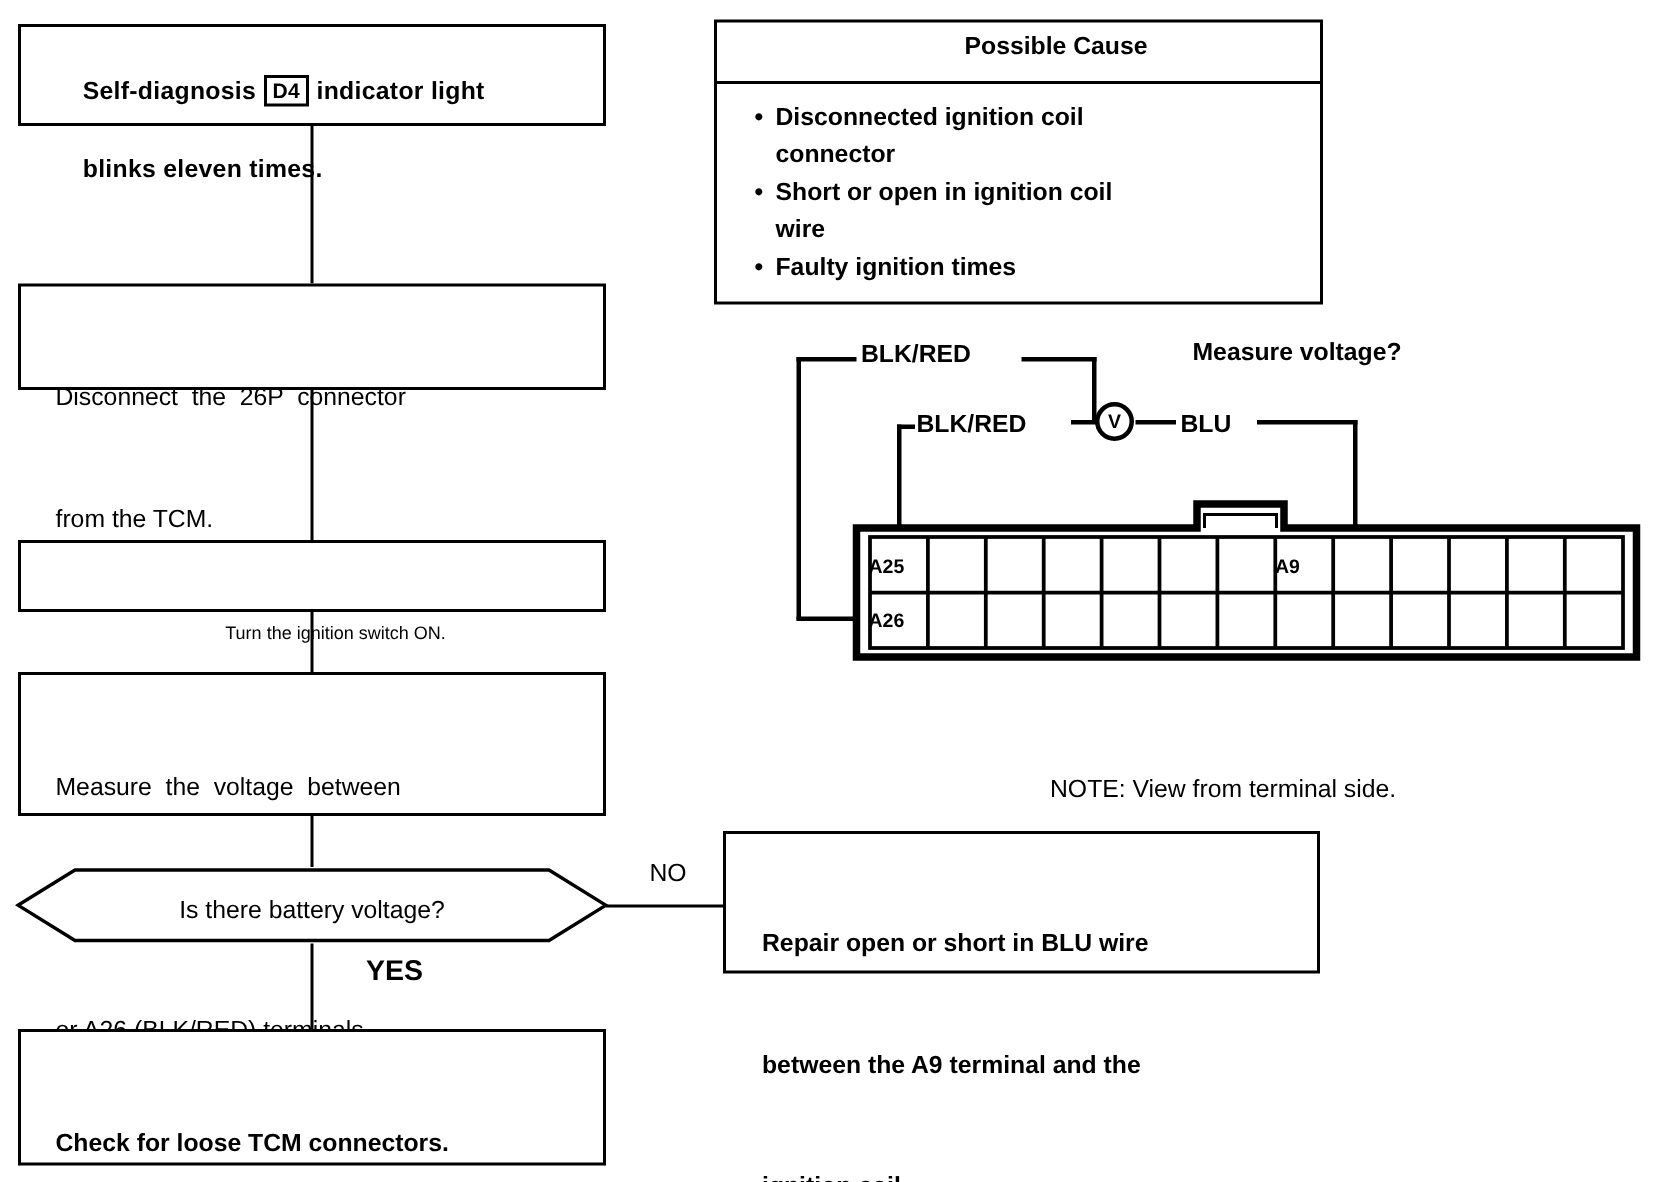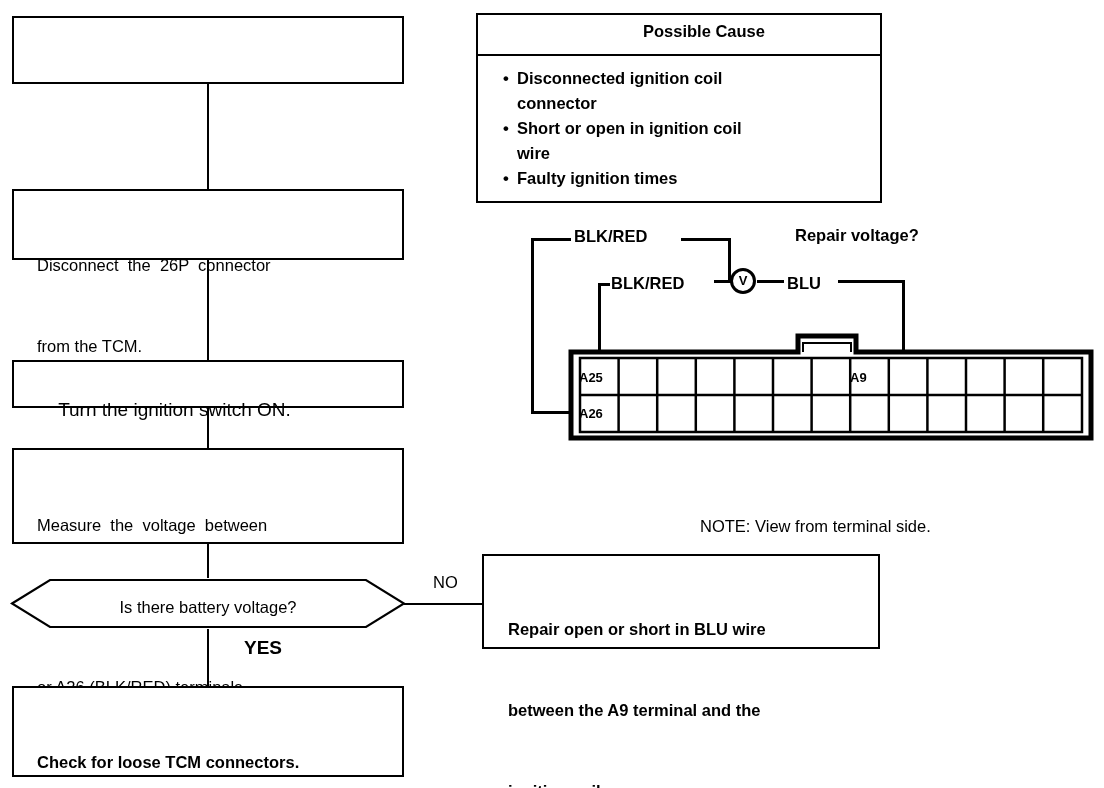"Self-diagnosis D4 indicator light" div.box-text { html: none -> <div> <span>Self-diagnosis</span><span>D4</span><span>indicator light</span><br> <span>blinks eleven times.</span> </div> }
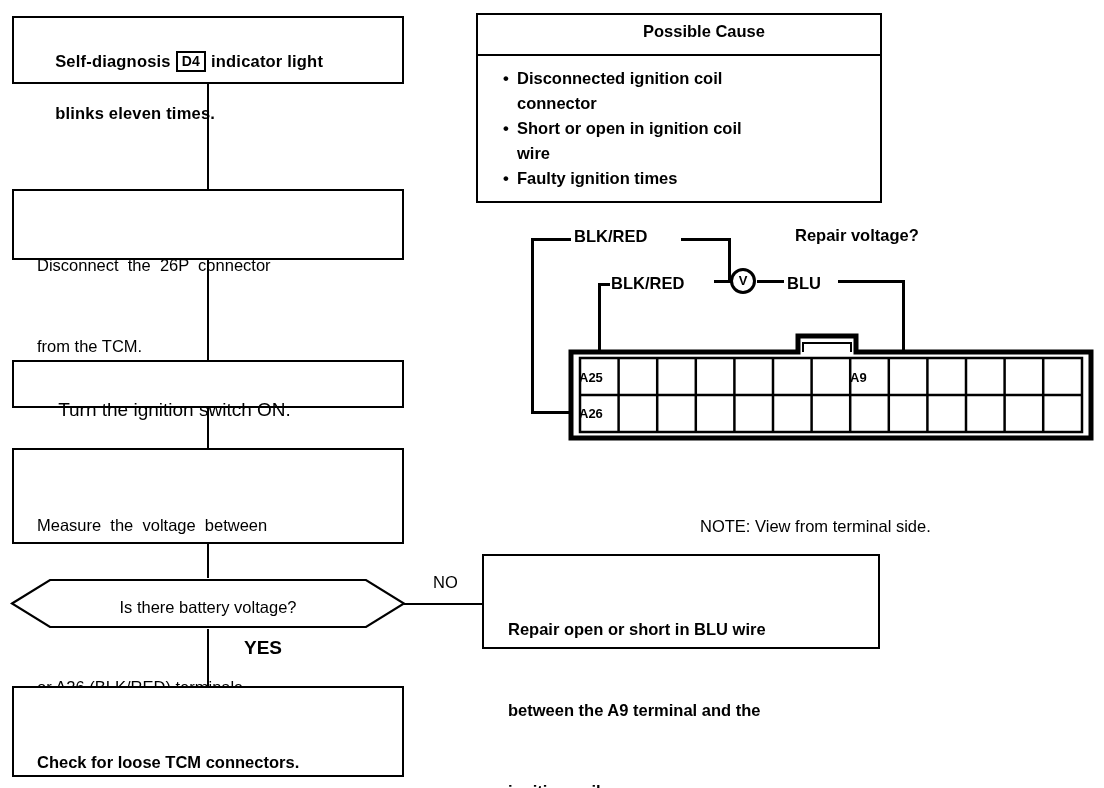"Repair voltage?" div.label { text: Repair -> Measure }
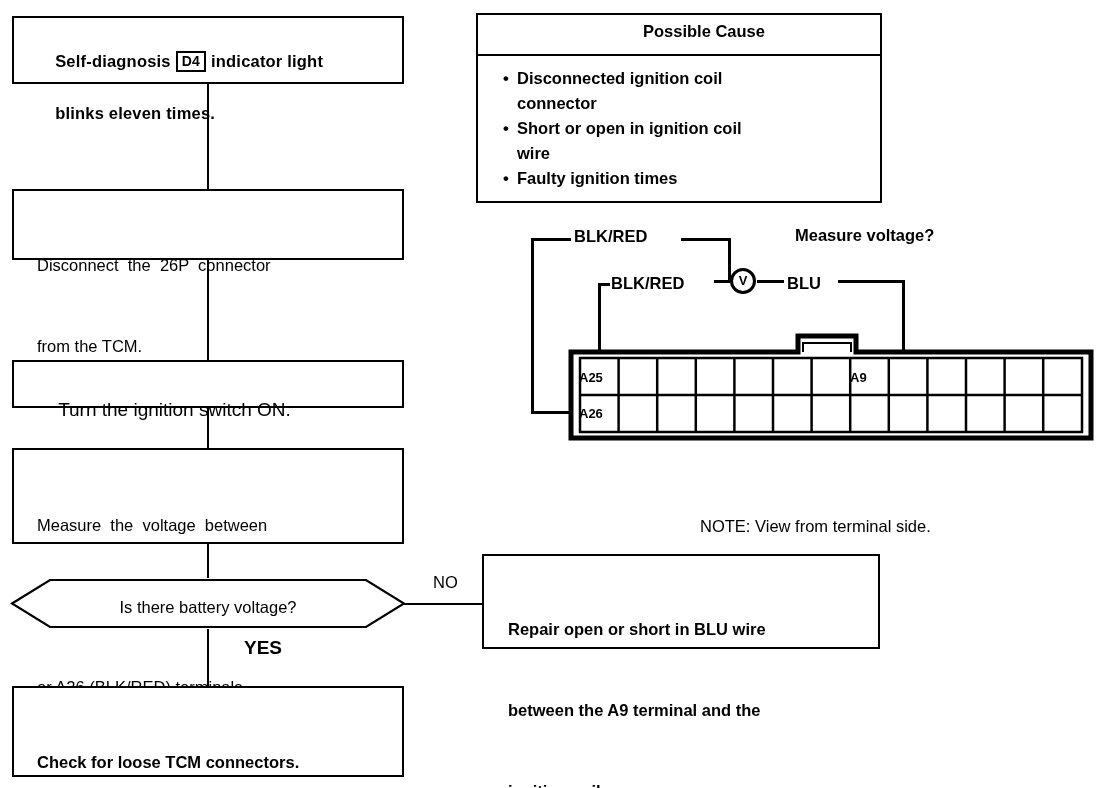"Turn the ignition switch ON." div.box-text { font-size: 19px -> 12px; text-align: none -> center; top: 372px -> 385px }
